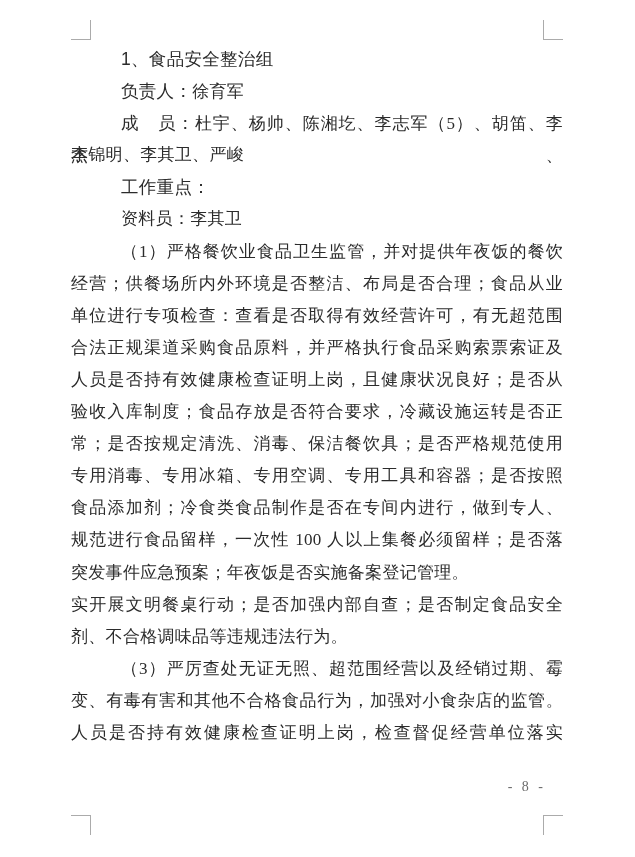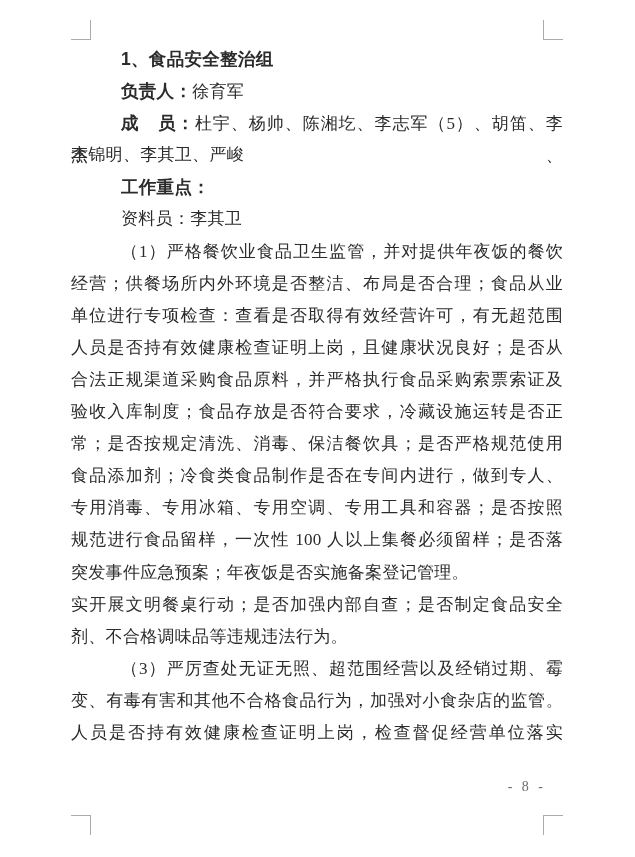"1、食品安全整治组" .line .b { font-weight: bold -> normal }
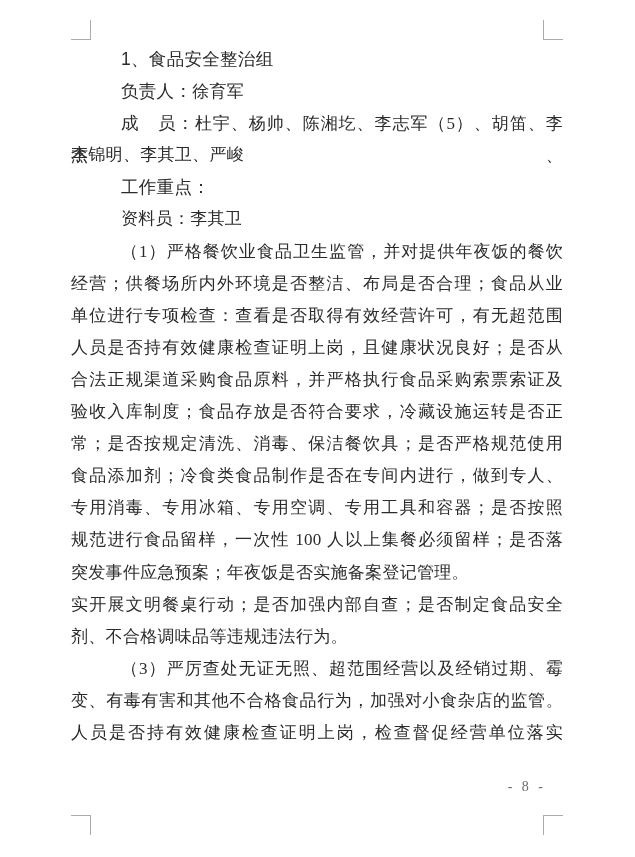"人员是否持有效健康检查证明上岗，且健康状况良好；是否从" div.line { order: before "合法正规渠道采购食品原料，并严格执行食品采购索票索证及" -> after "合法正规渠道采购食品原料，并严格执行食品采购索票索证及" }
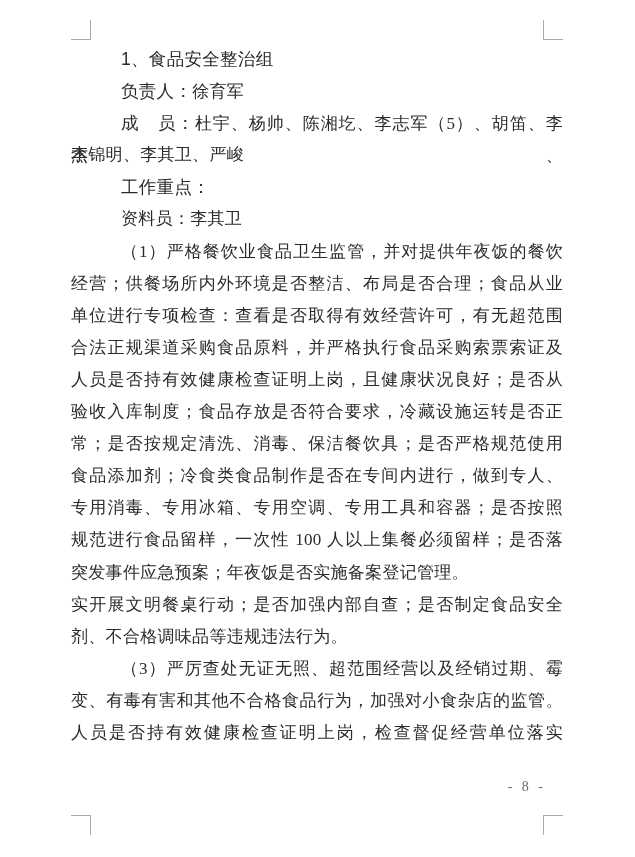"食品添加剂；冷食类食品制作是否在专间内进行，做到专人、" div.line { order: before "专用消毒、专用冰箱、专用空调、专用工具和容器；是否按照" -> after "专用消毒、专用冰箱、专用空调、专用工具和容器；是否按照" }
